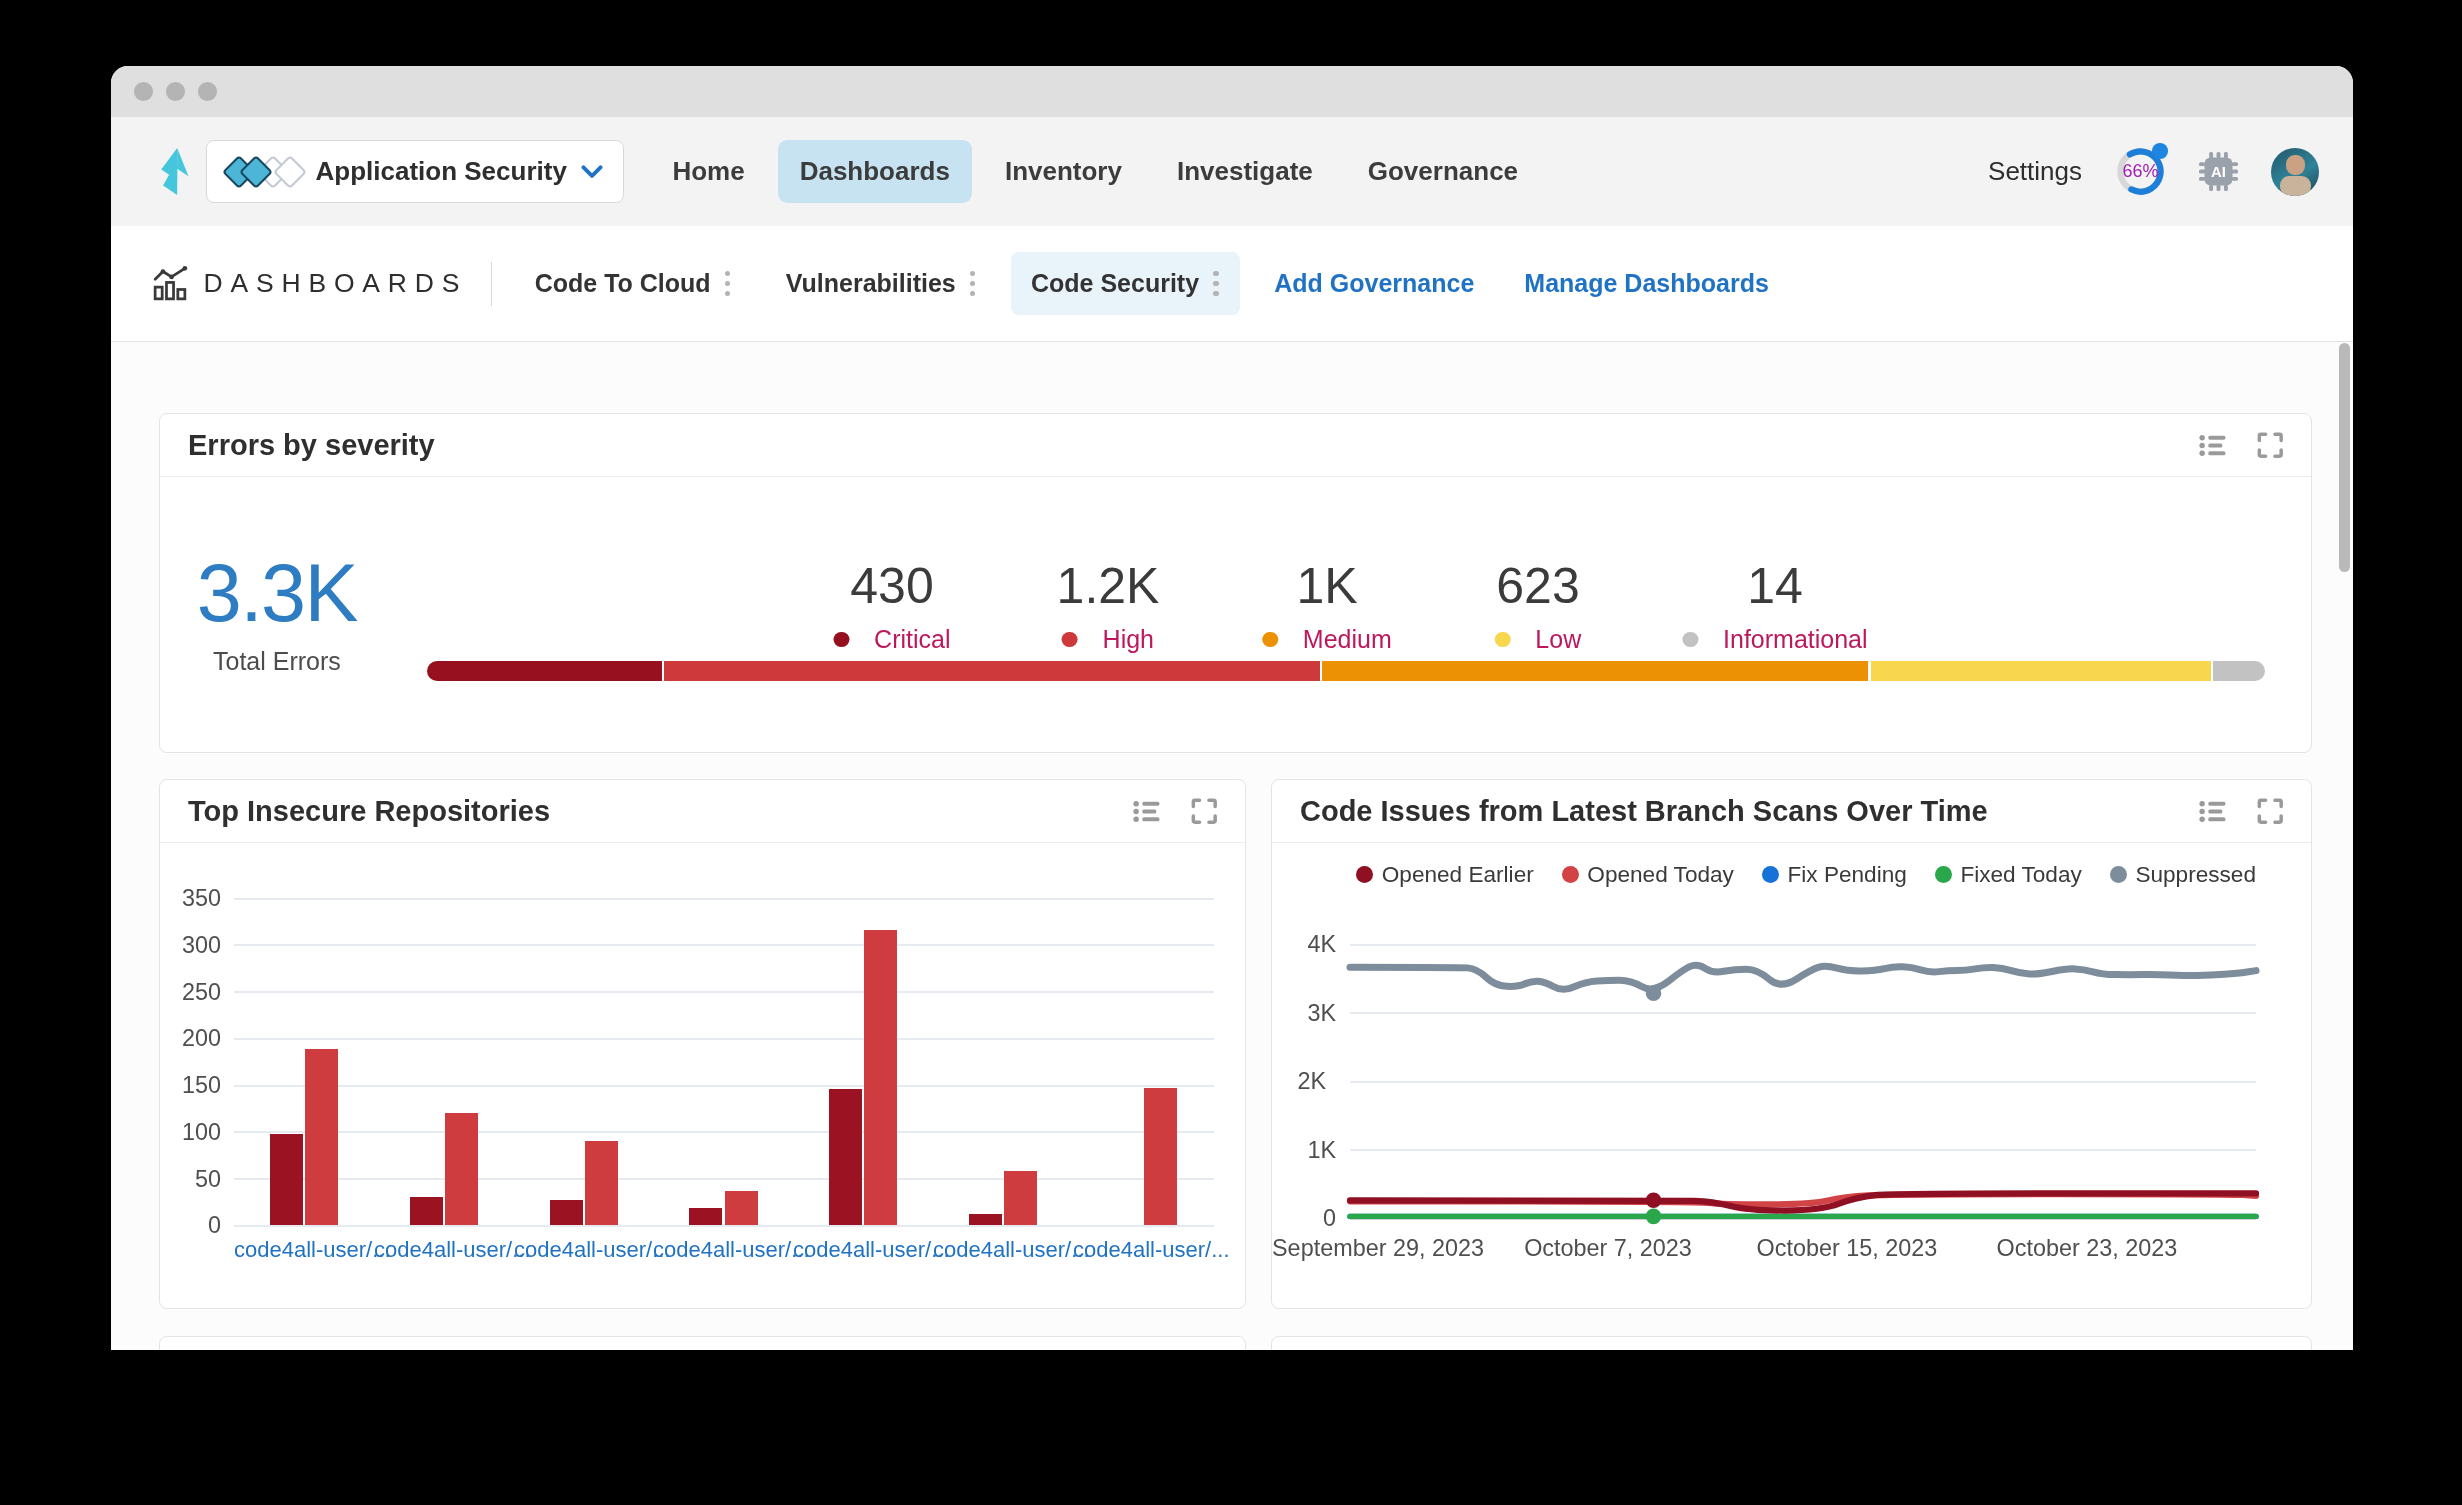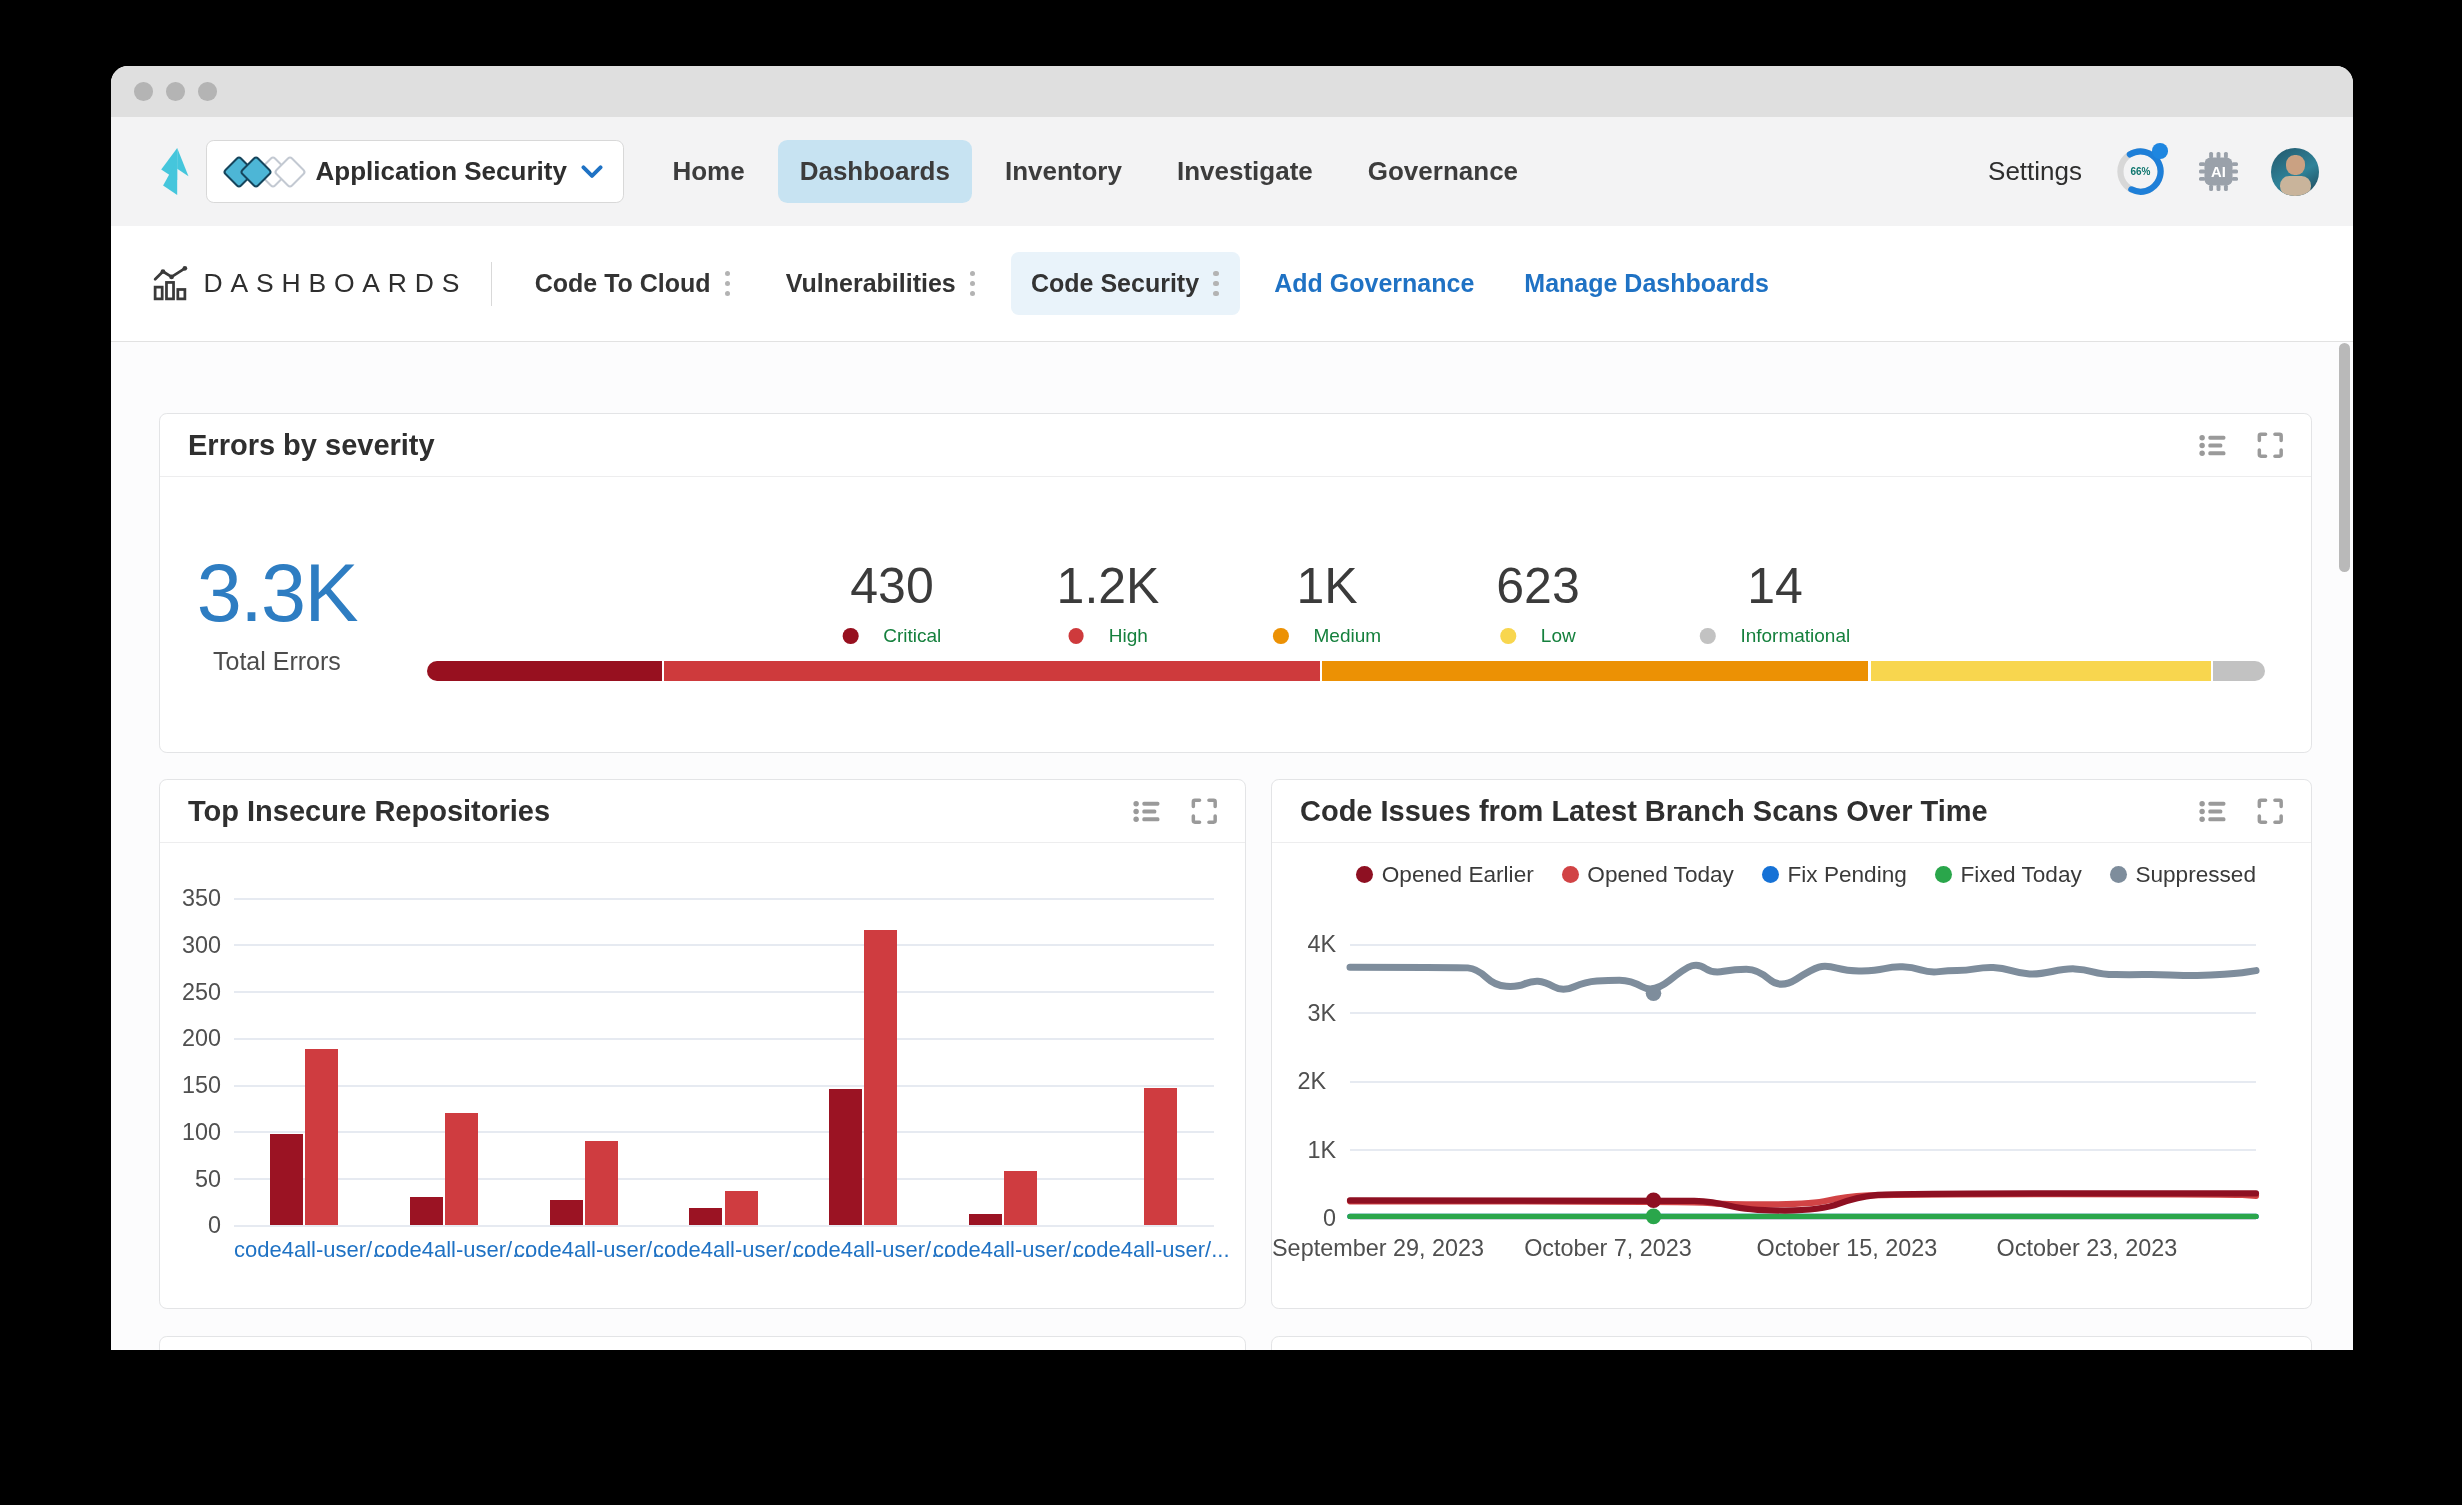"66%" .ring-pct { color: #0f766e -> #a21caf; font-size: 10px -> 18px; font-weight: 700 -> 400 }
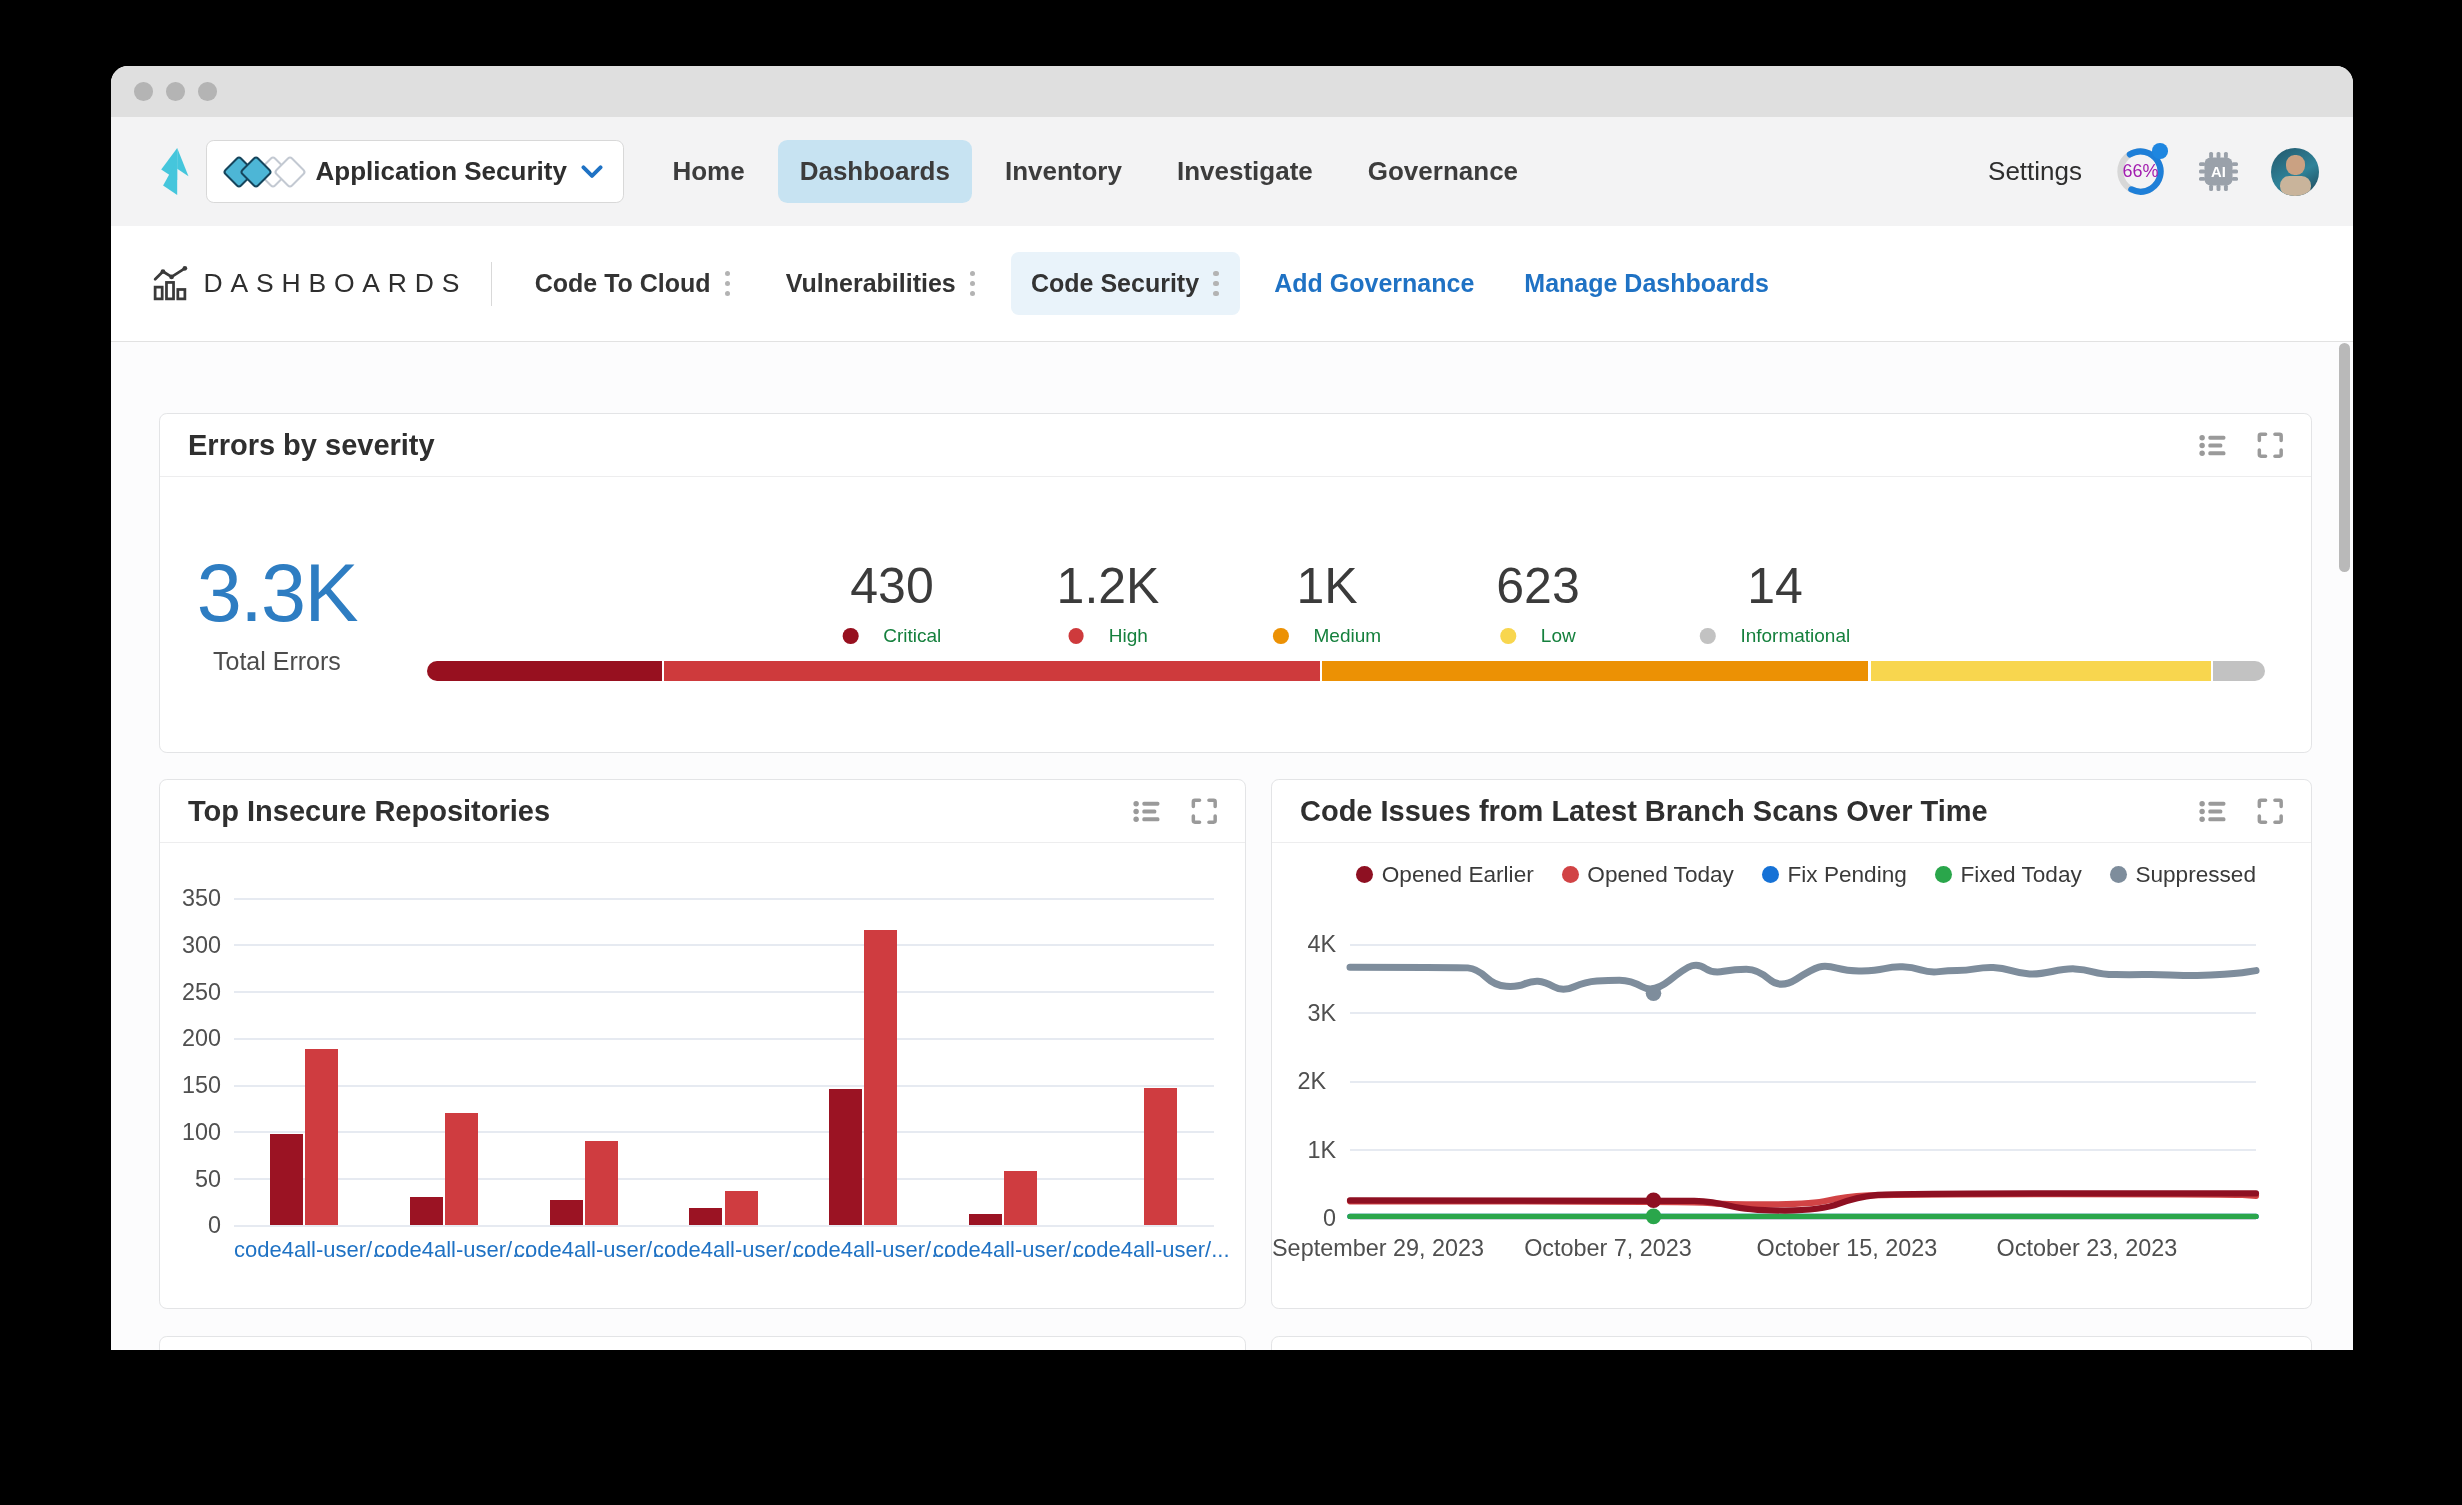"Critical" .sev-lab { color: #15803d -> #be185d; font-size: 19px -> 25px }
